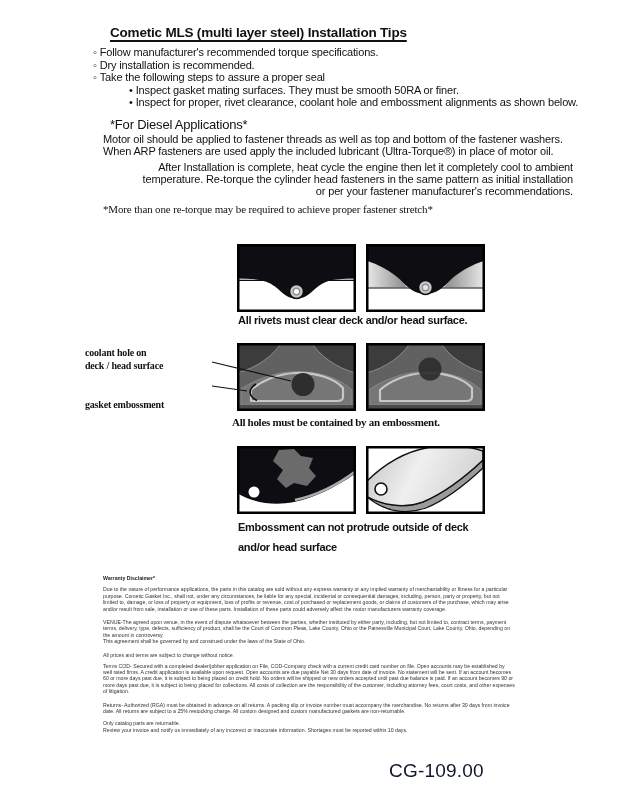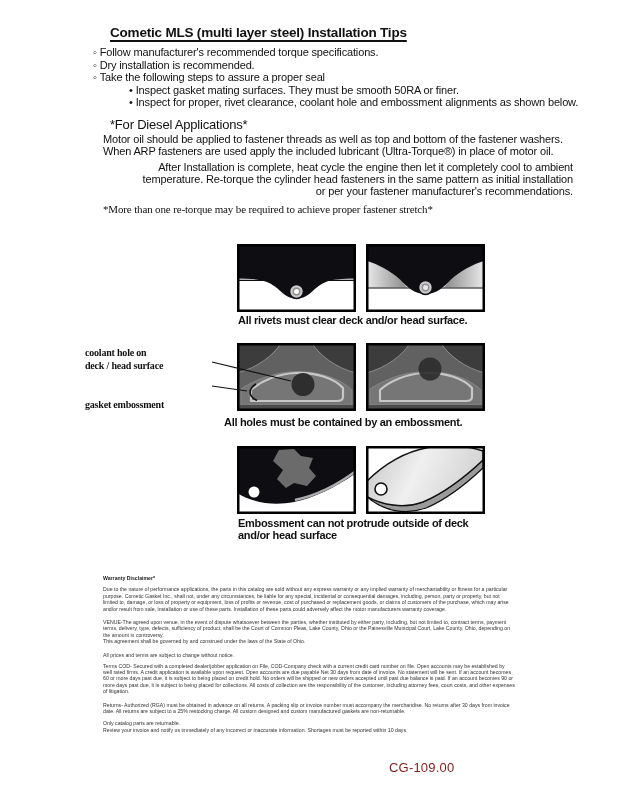"All holes must be contained" div.abs { font-family: none -> Liberation Serif, serif; left: 224px -> 232px }
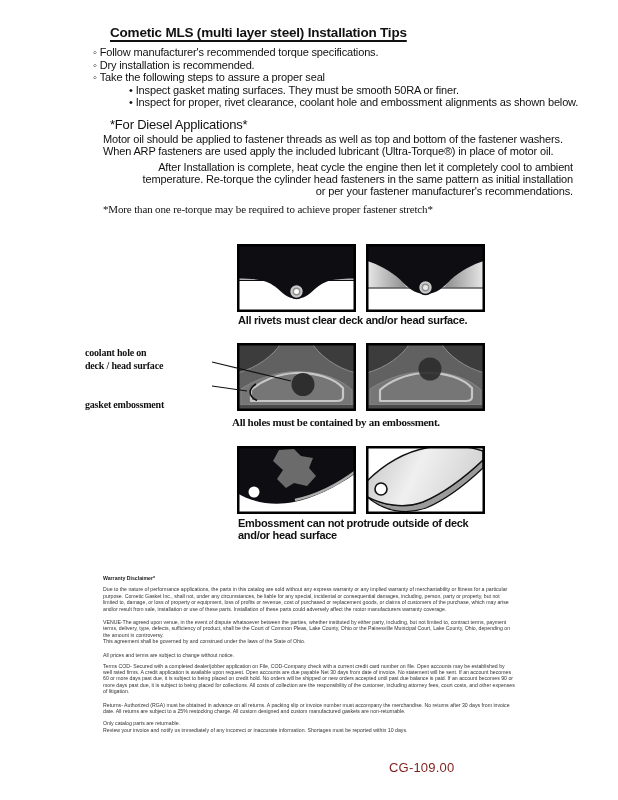"Embossment can not protrude outside" .caption.wrap { line-height: 12px -> 20px }
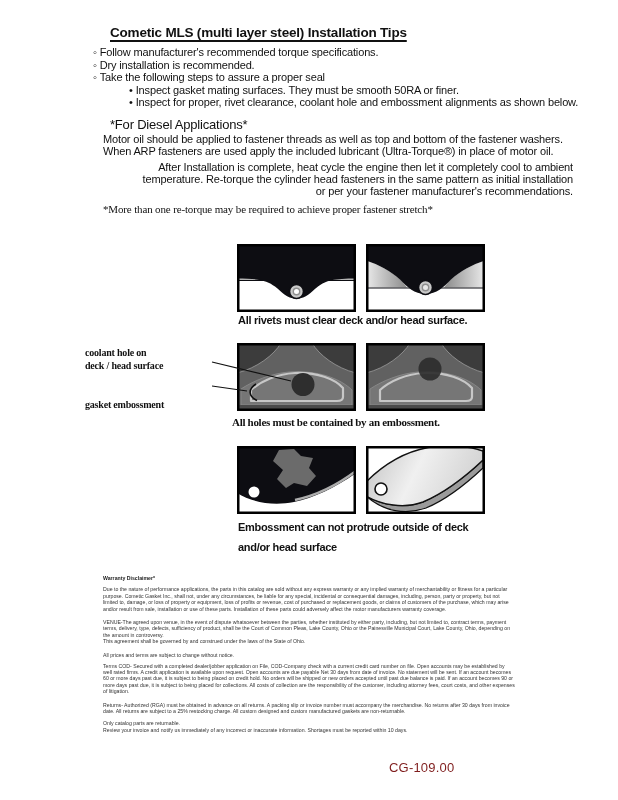"CG-109.00" .footer-code { color: #7f1d1d -> #0f172a; font-size: 13px -> 19px }
